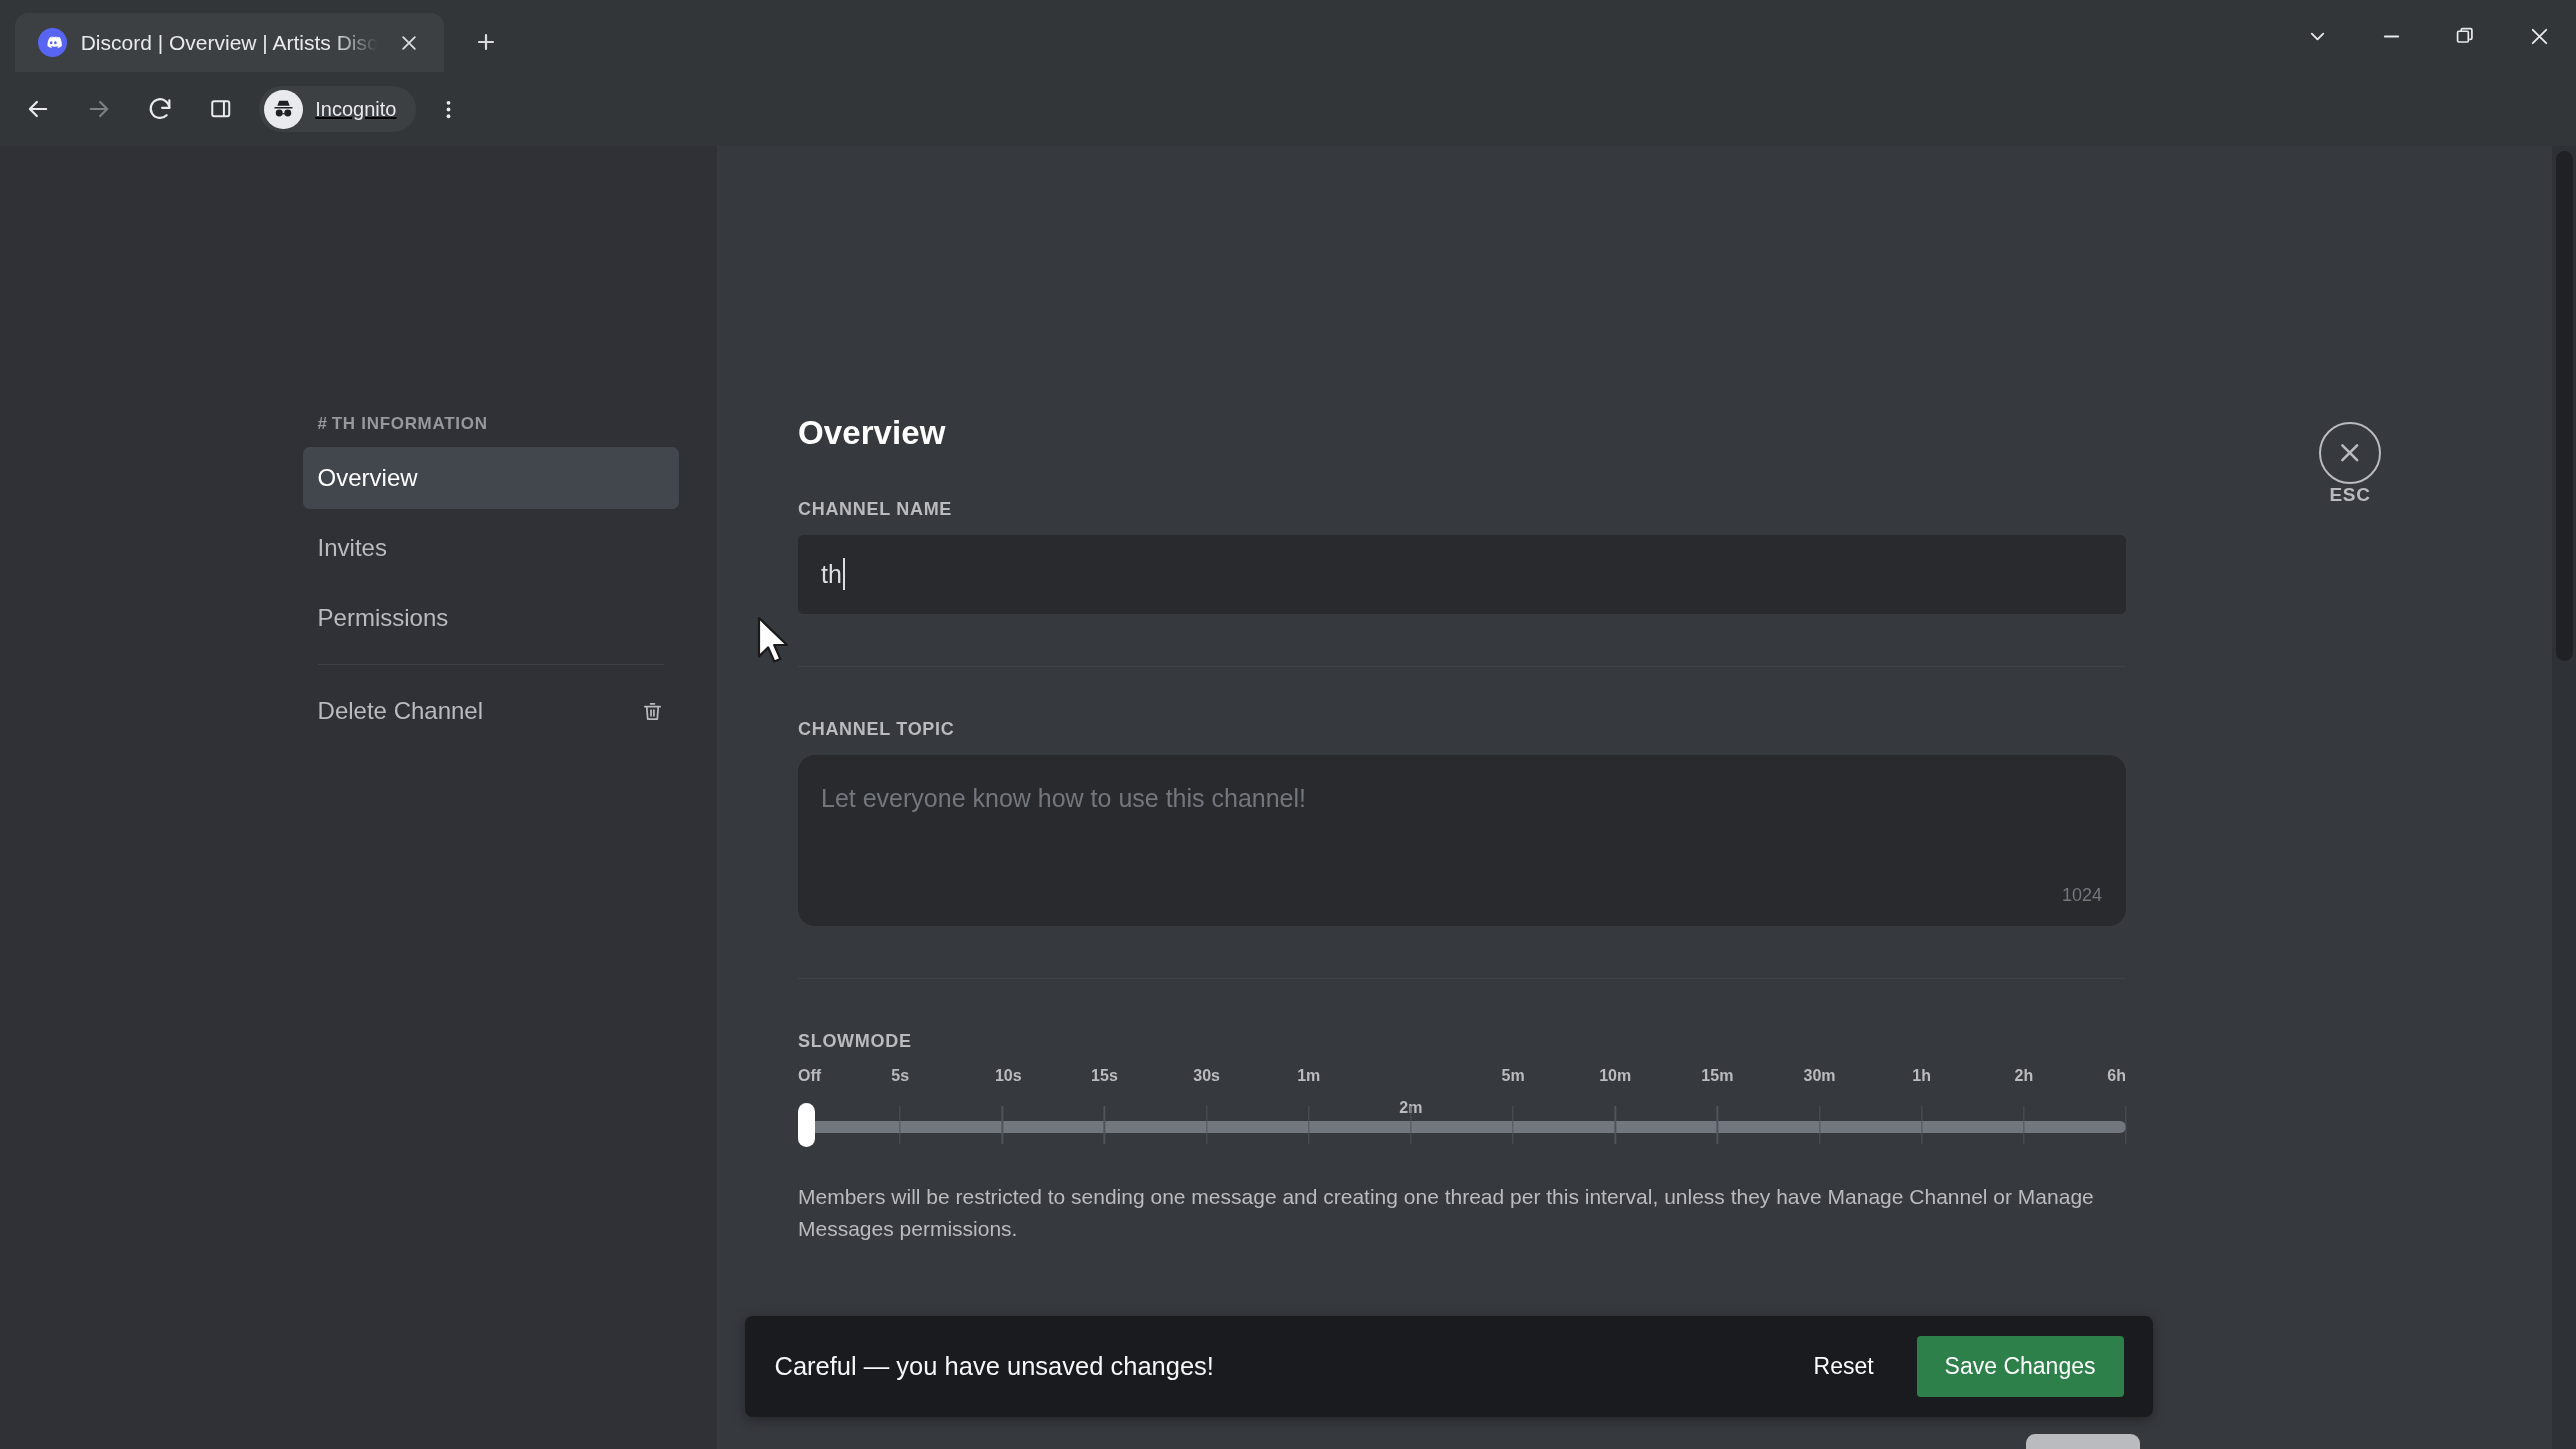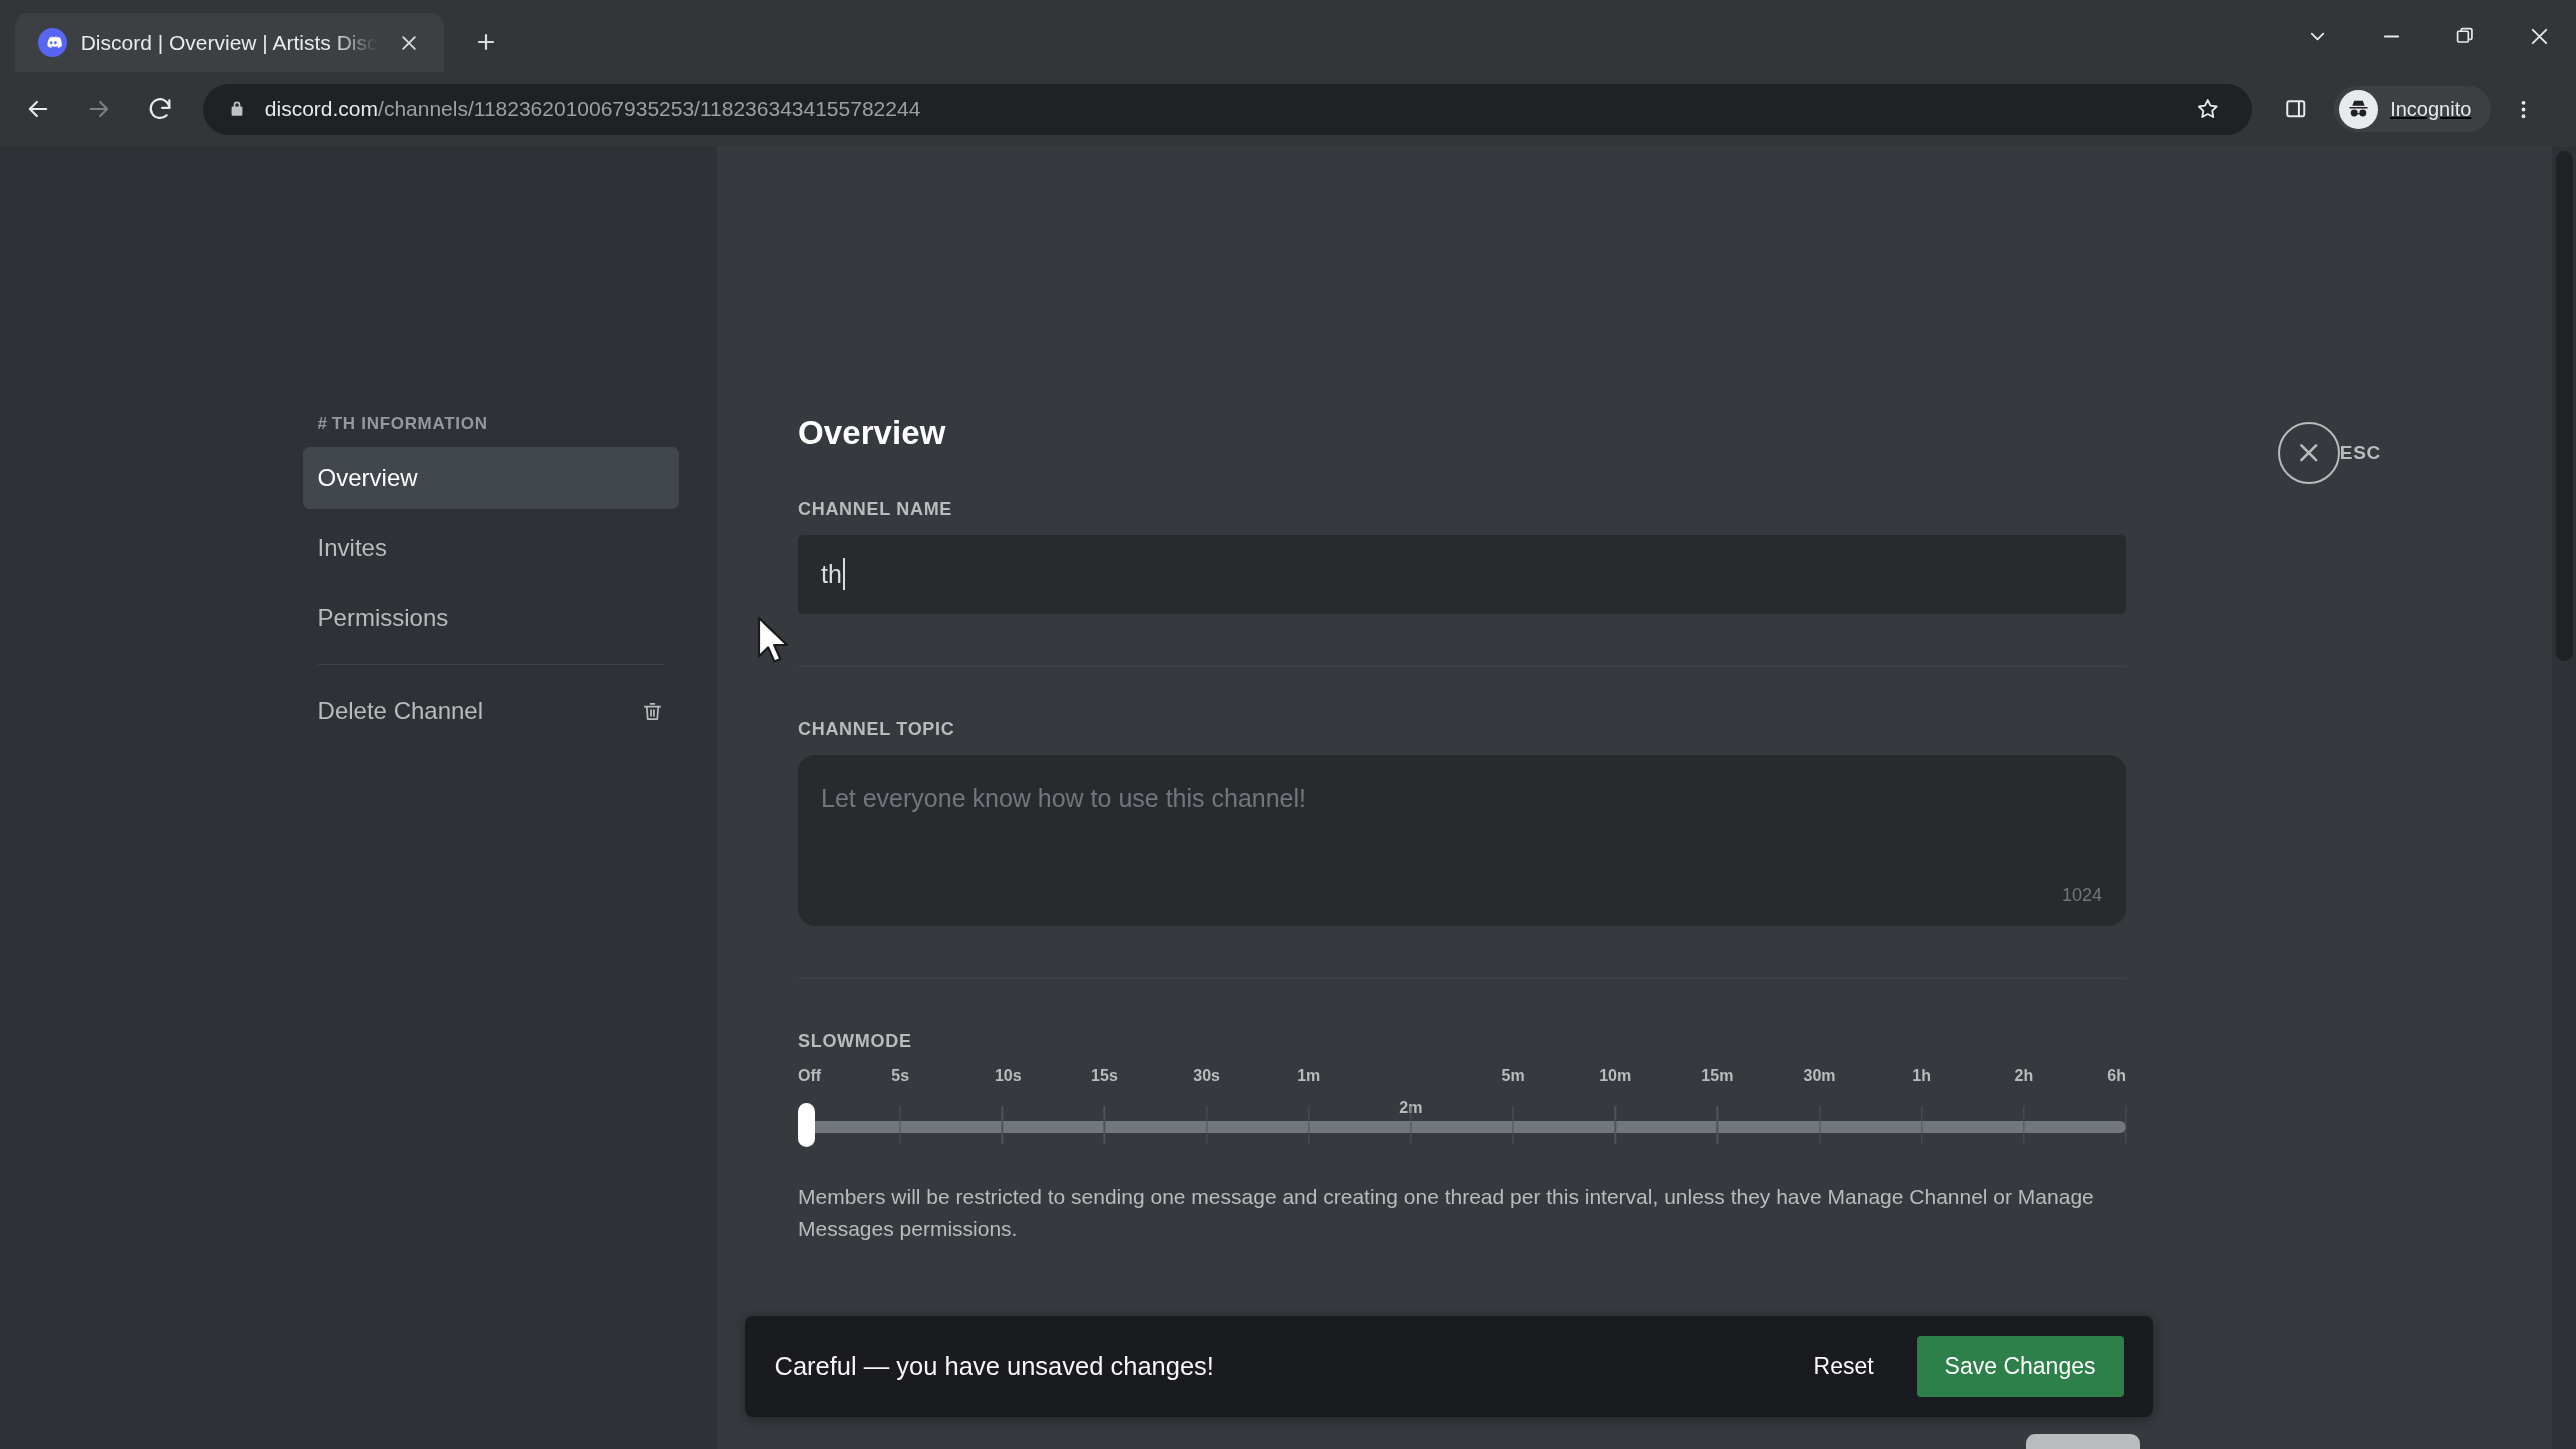"discord.com/channels/1182362010067935253" div.omnibox { html: <div> <span> <svg> <path></path> </svg> </span> <span><b>discord.com</b><span>/channels/1182362010067935253/1182363434155782244</span></span> <span> <span> <svg> <path></path> </svg> </span> </span> </div> -> none }
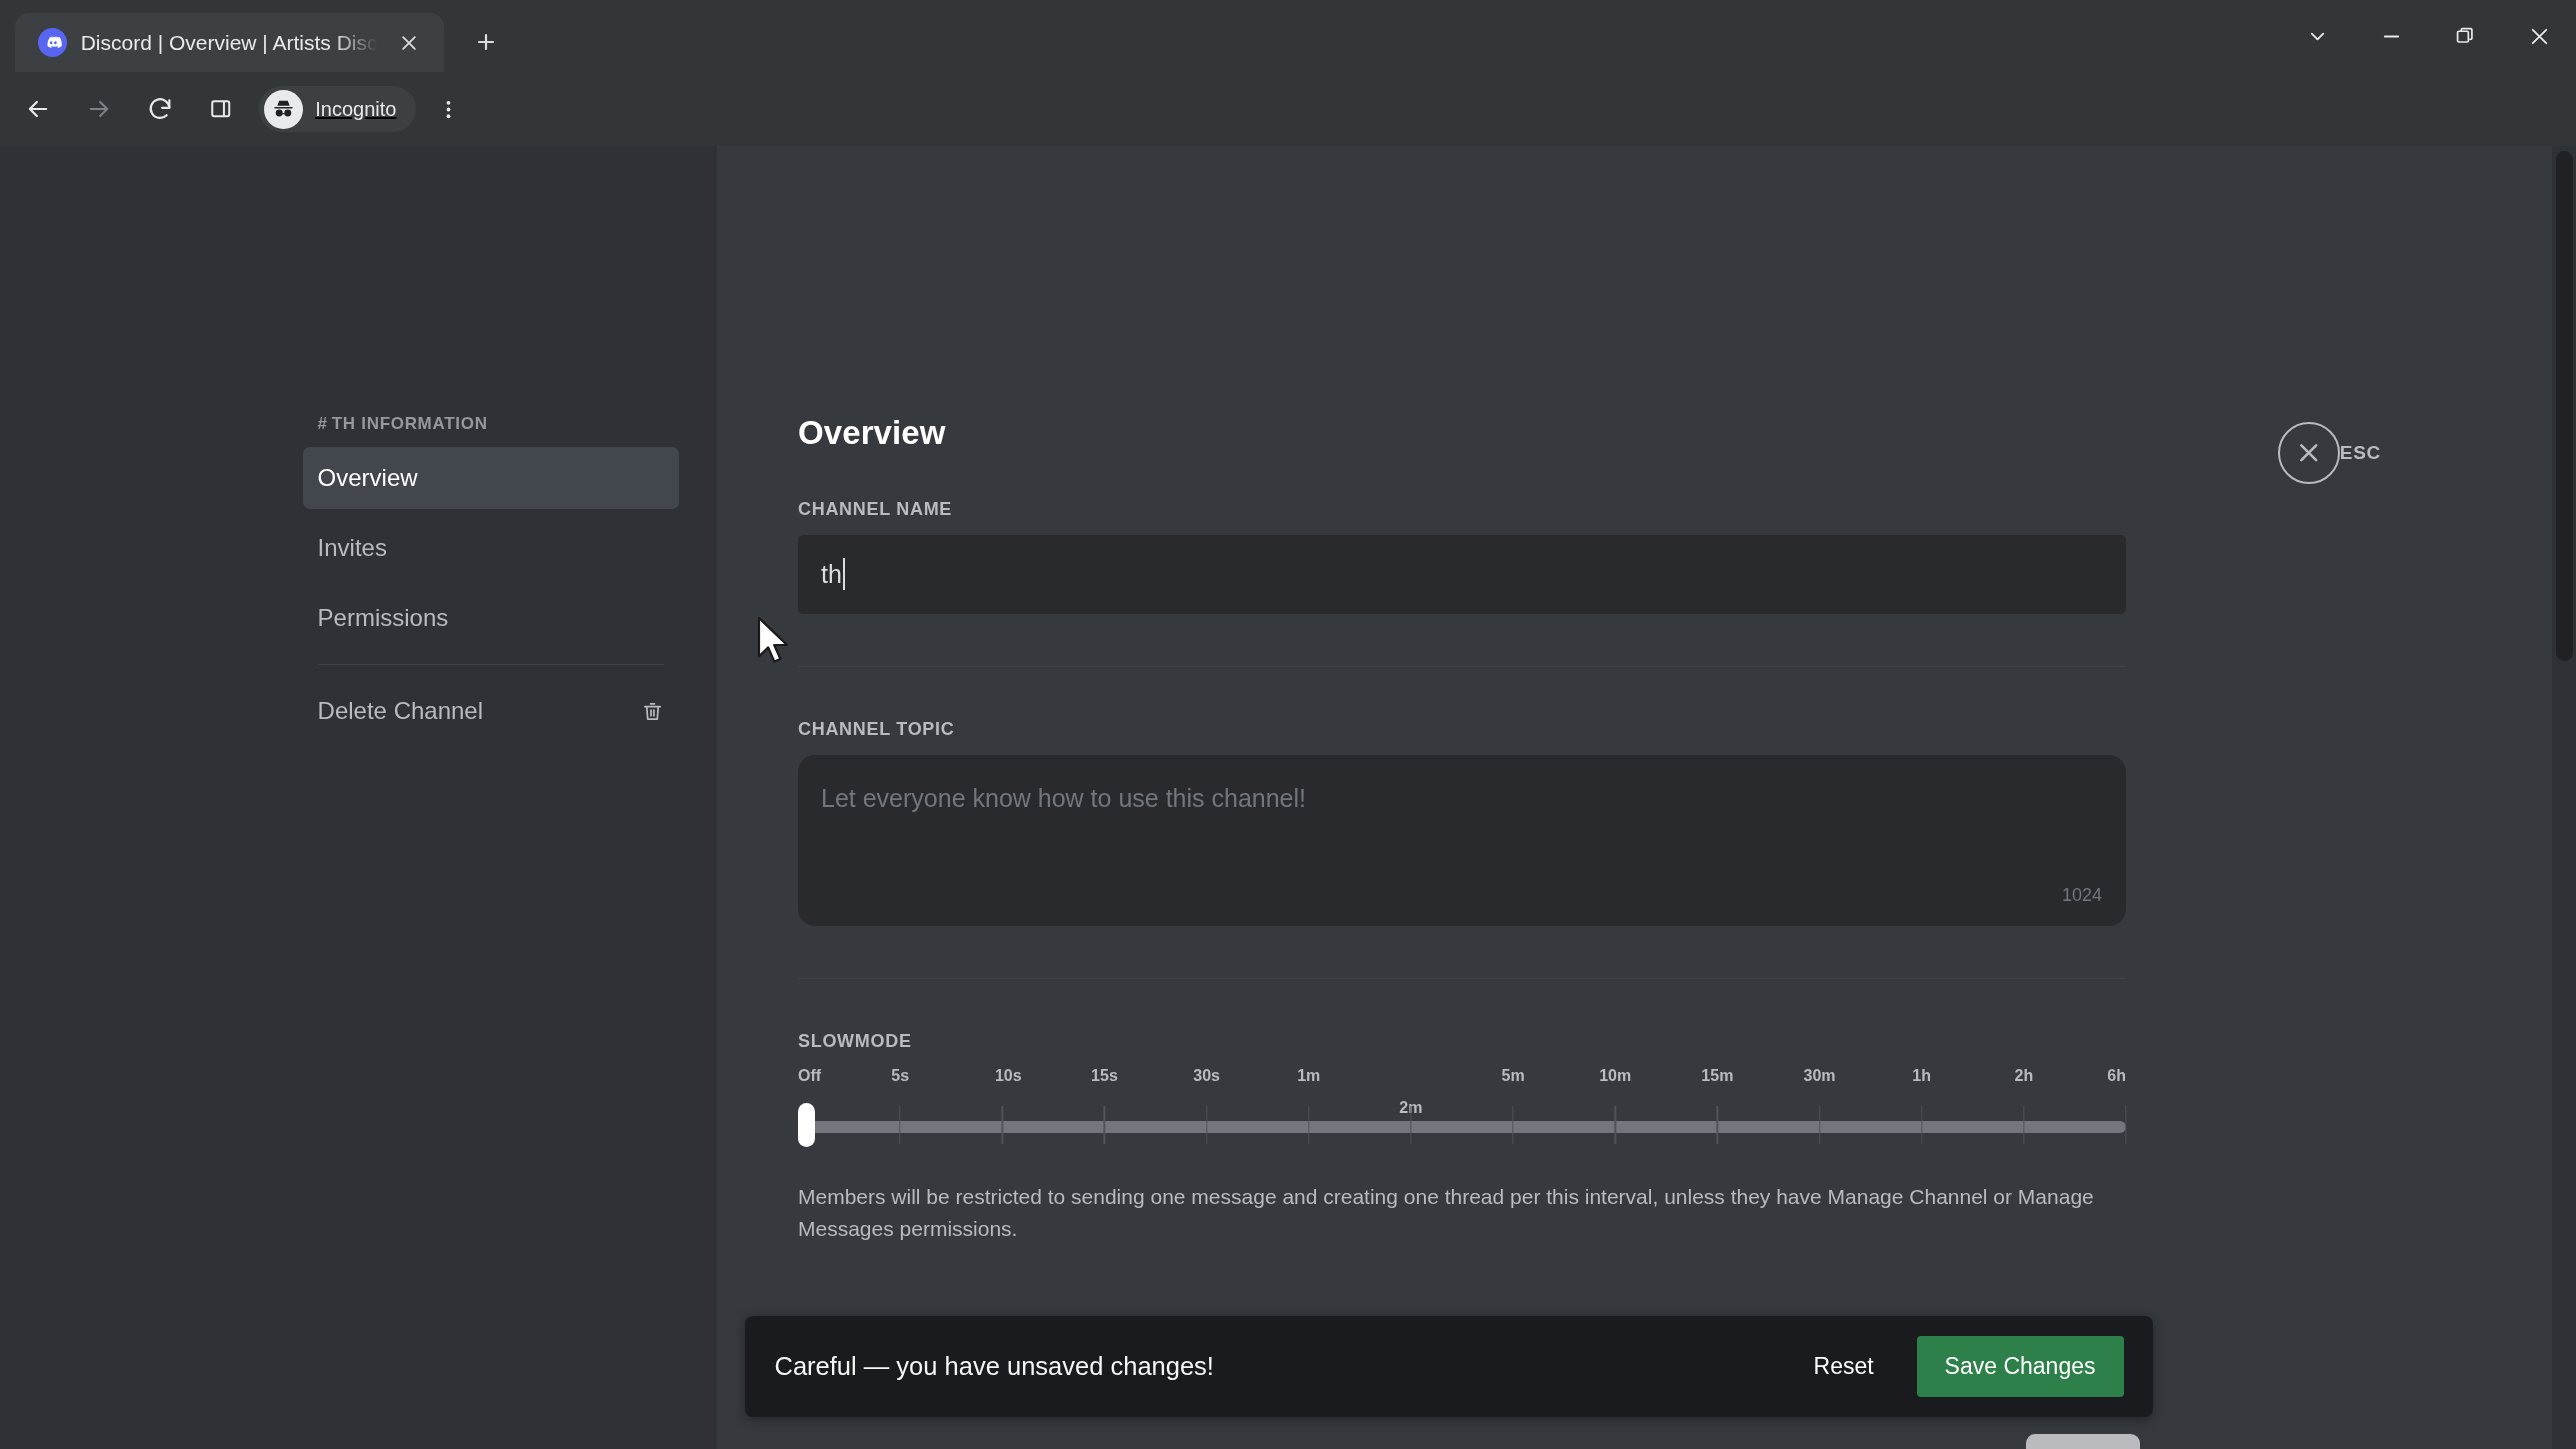"ESC" .esc-col { flex-direction: row -> column }
